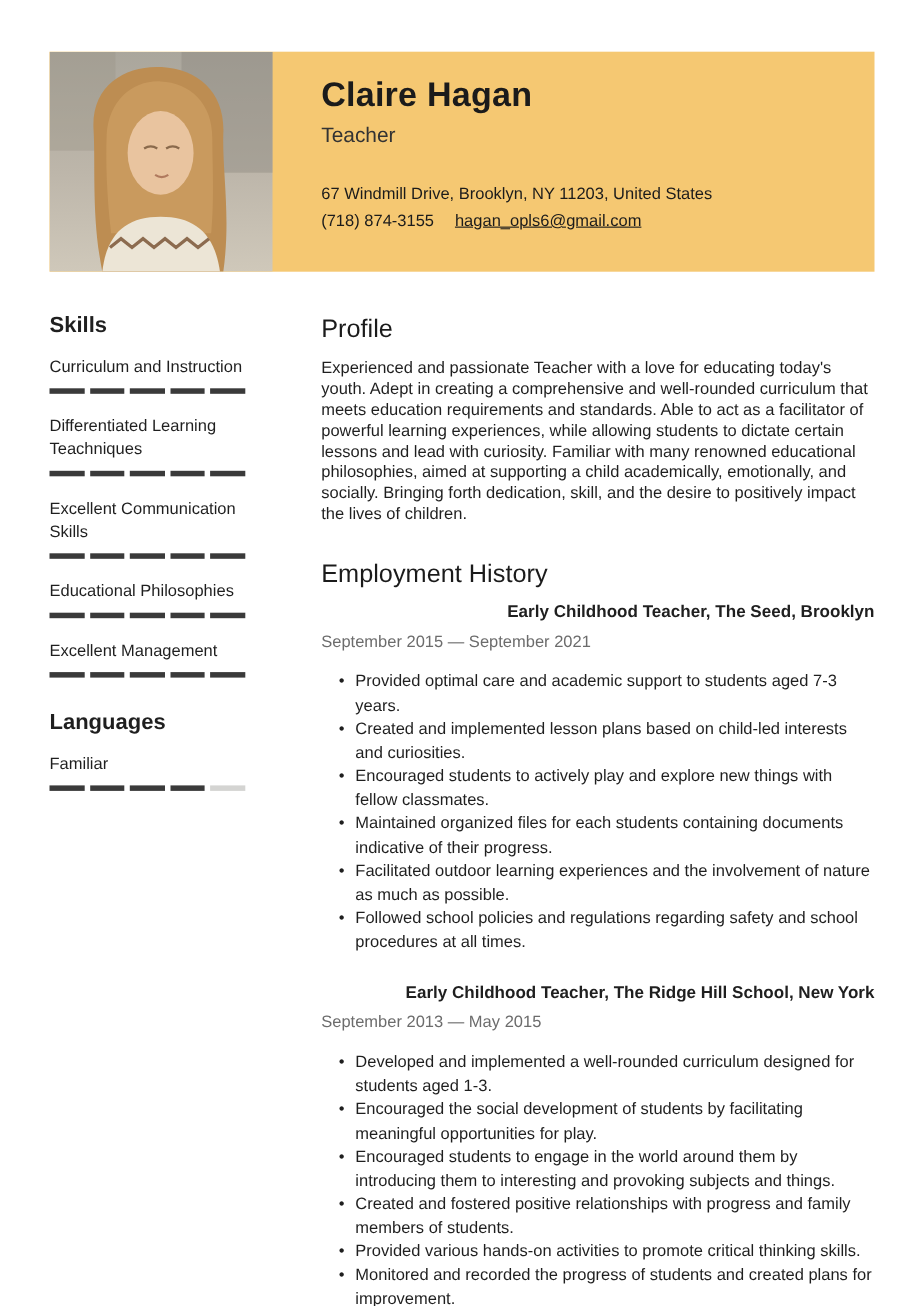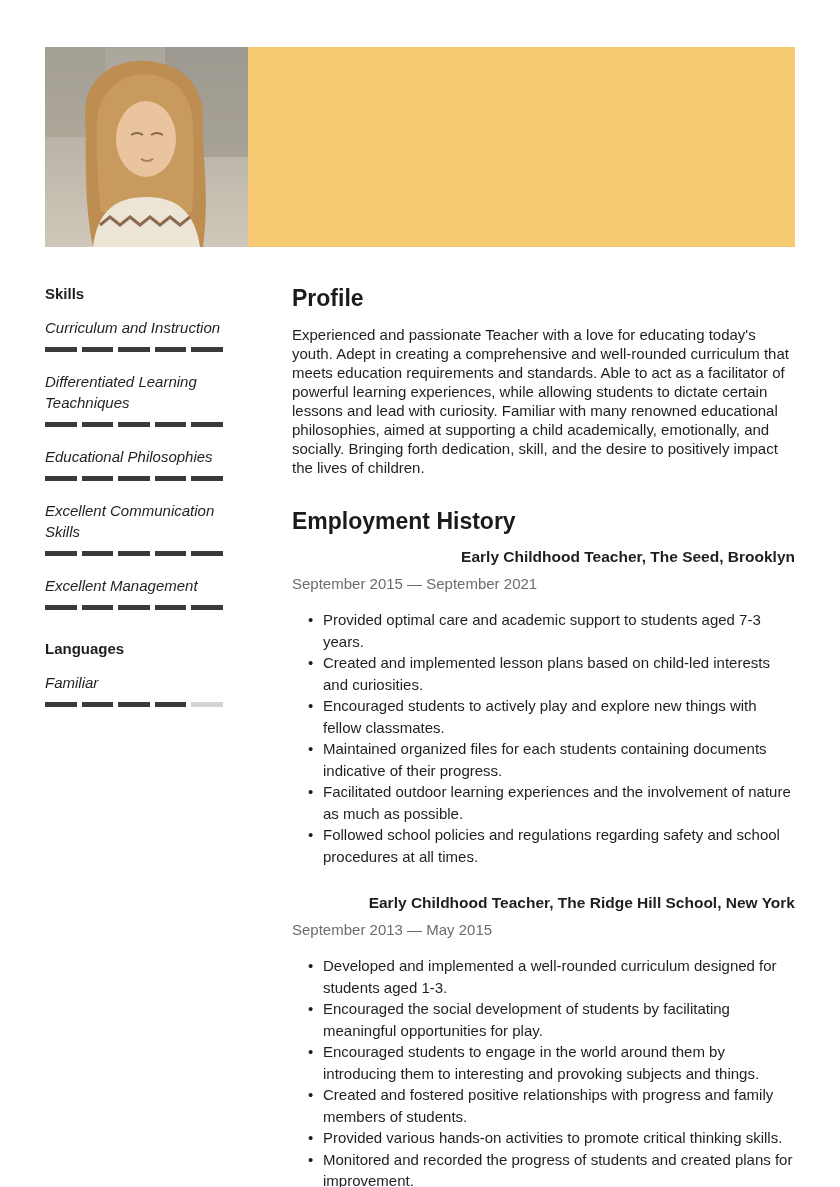"Claire Hagan" div.header-text { html: none -> <div> <h1>Claire Hagan</h1> <div>Teacher</div> <div> <div>67 Windmill Drive, Brooklyn, NY 11203, United States</div> <div> <span>(718) 874-3155</span> <a>hagan_opls6@gmail.com</a> </div> </div> </div> }
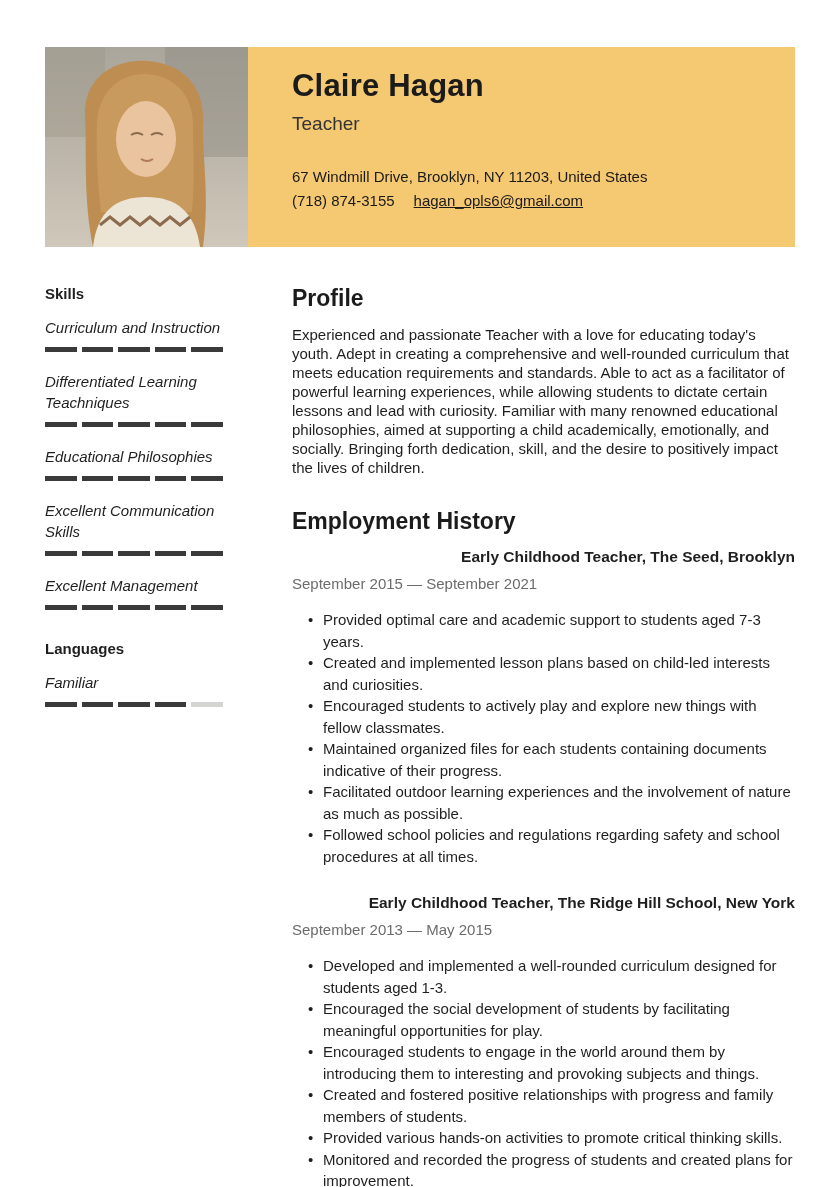"Skills" .side-heading { font-size: 15px -> 20px }
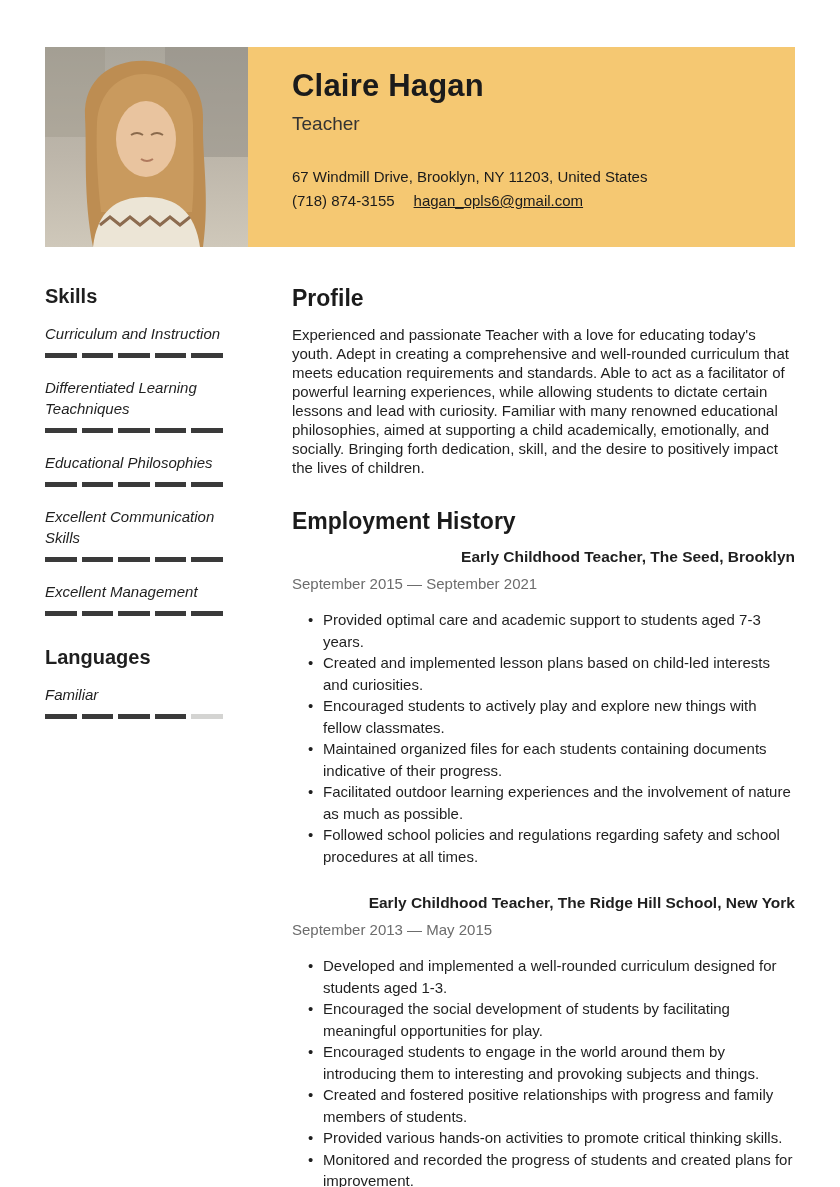"Profile" .section-heading { font-weight: 700 -> 400 }
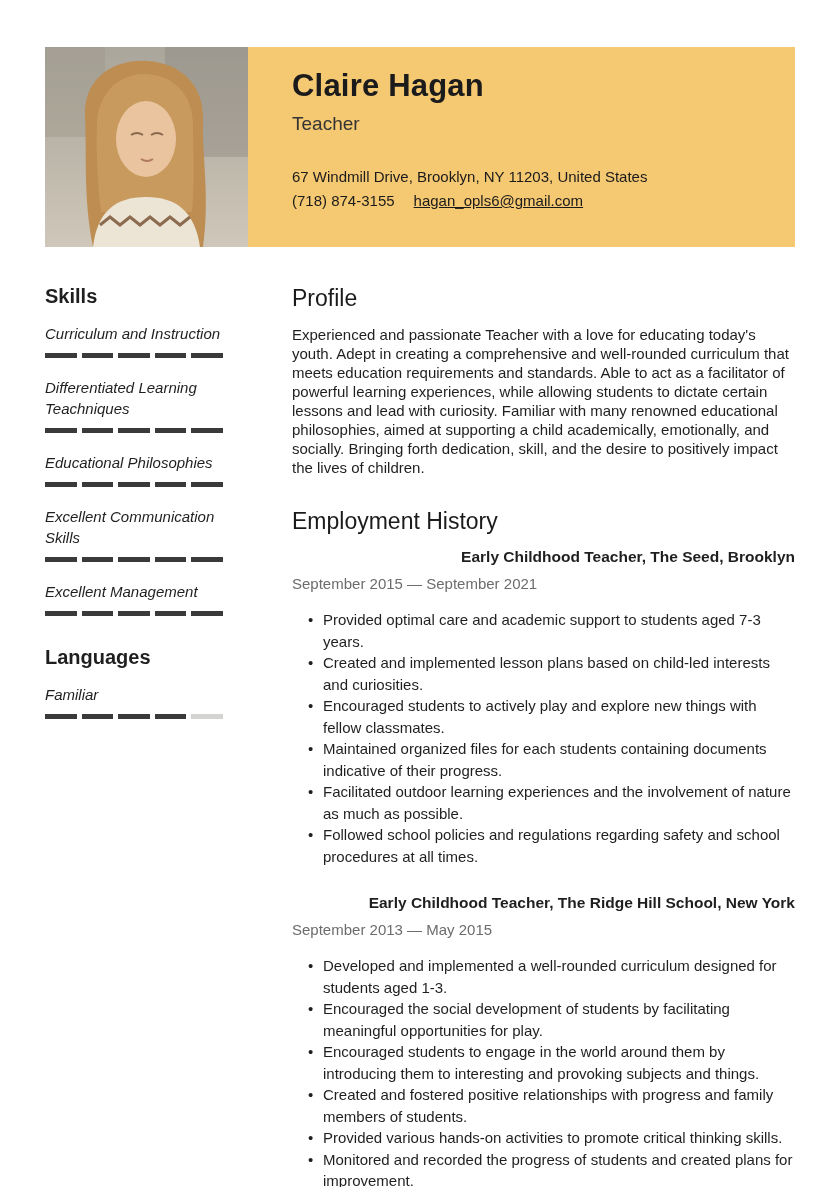"Curriculum and Instruction" .skill { font-style: italic -> none }
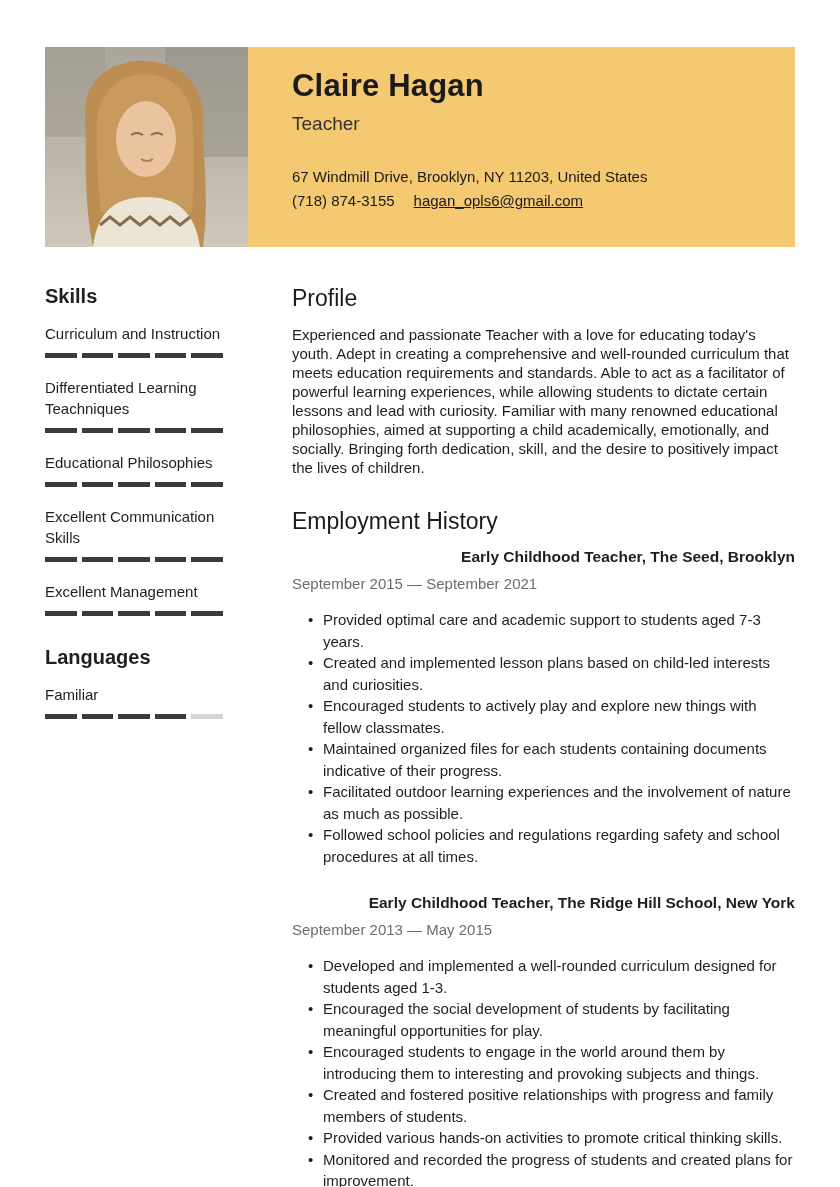"Educational Philosophies" div.skill { order: before "Excellent Communication Skills" -> after "Excellent Communication Skills" }
